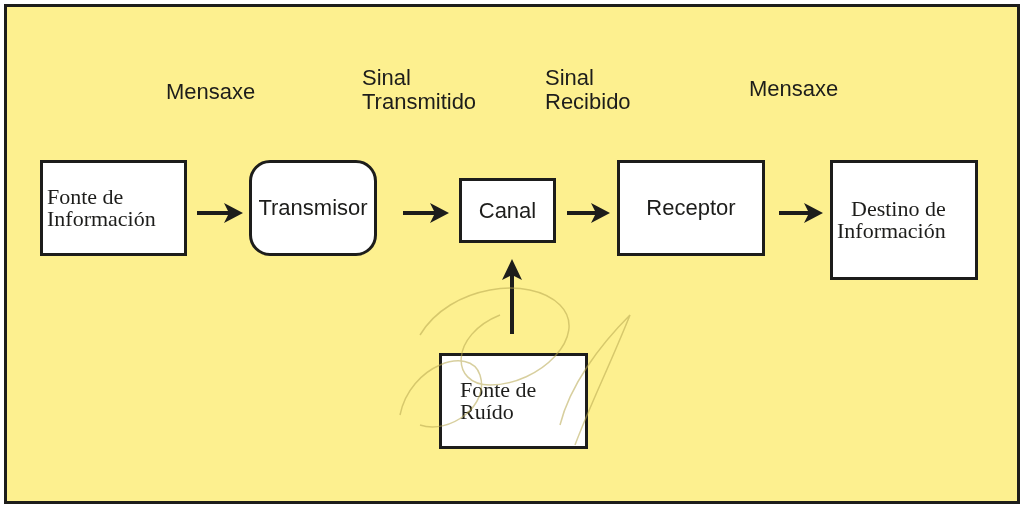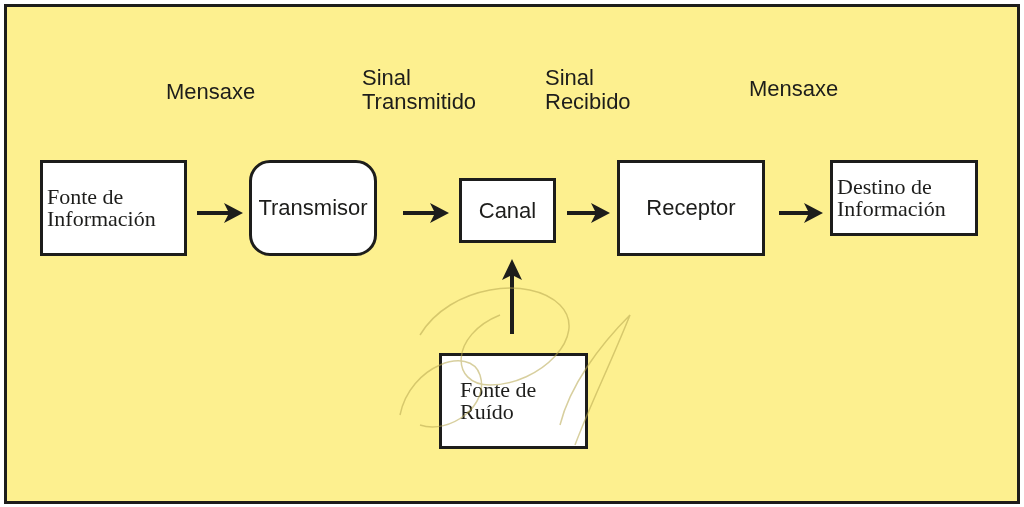"Destino de" div.box { height: 76px -> 120px; text-align: none -> right }
